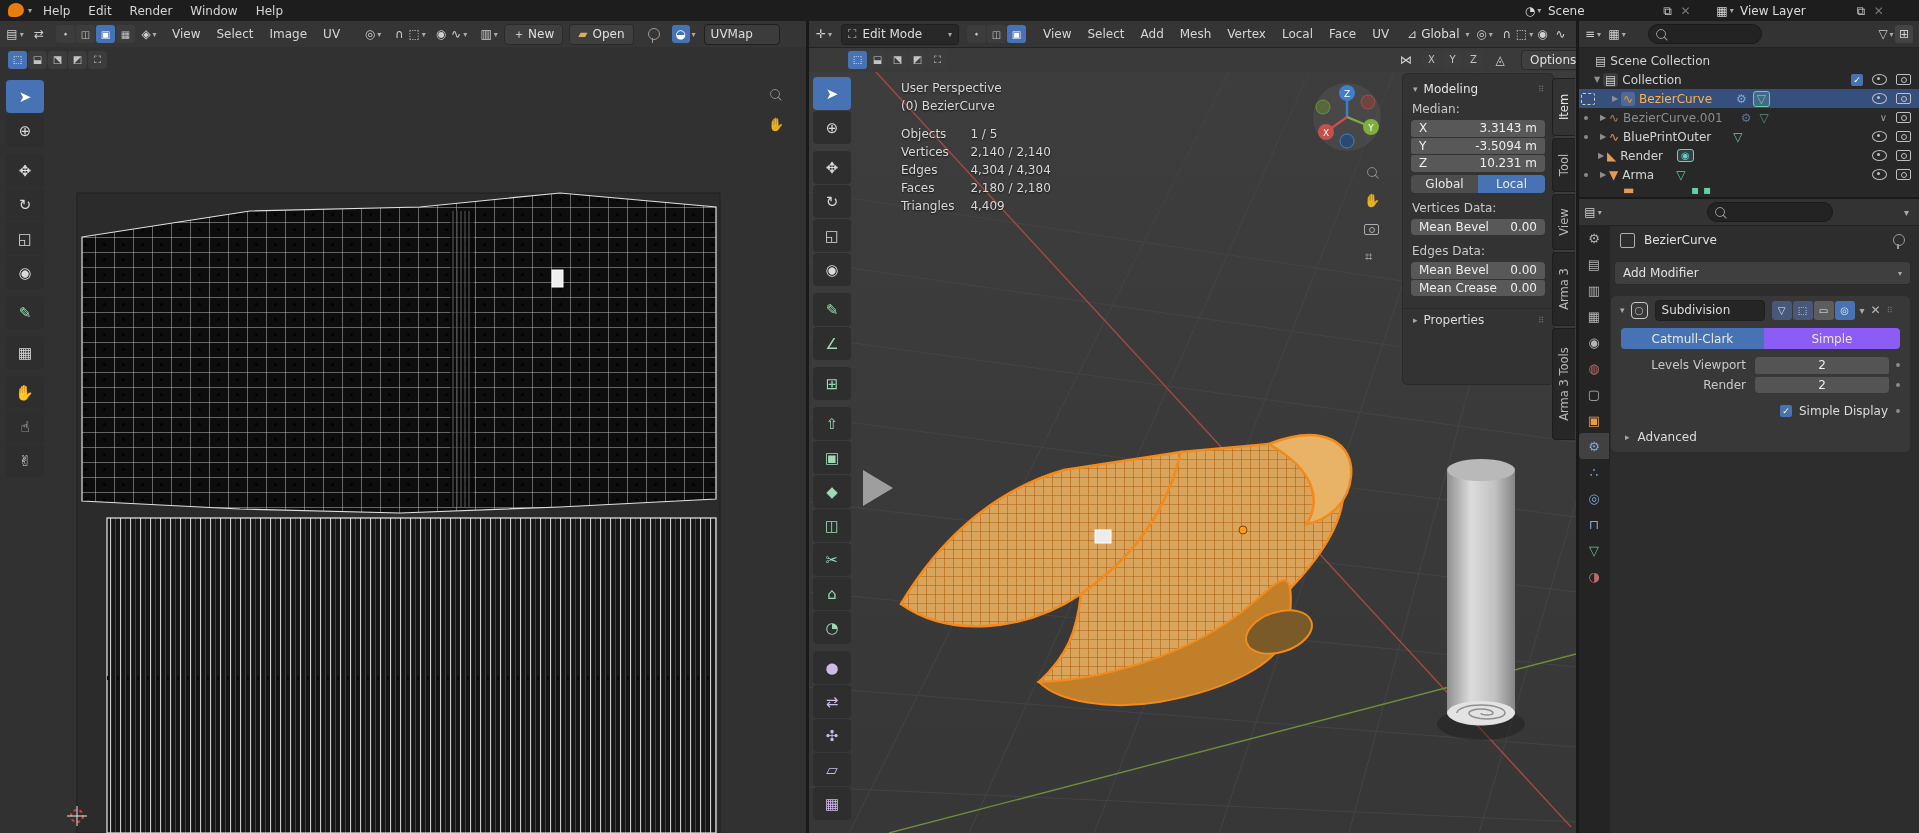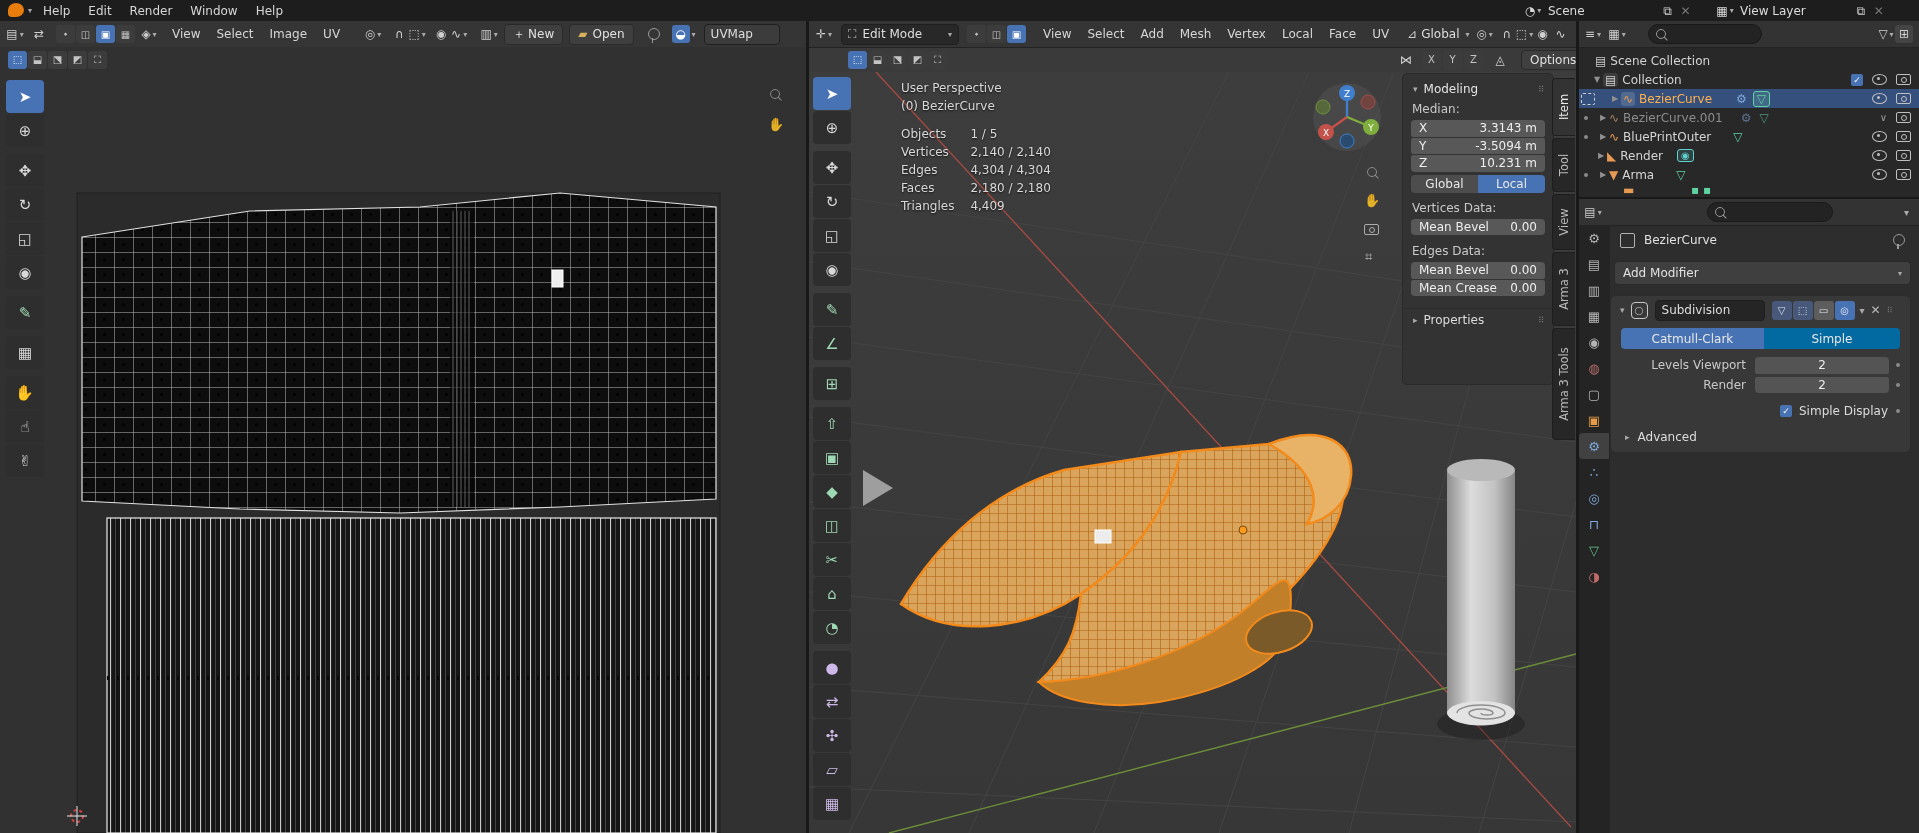"Simple" span.seg { background: #0369a1 -> #8b5cf6 }
